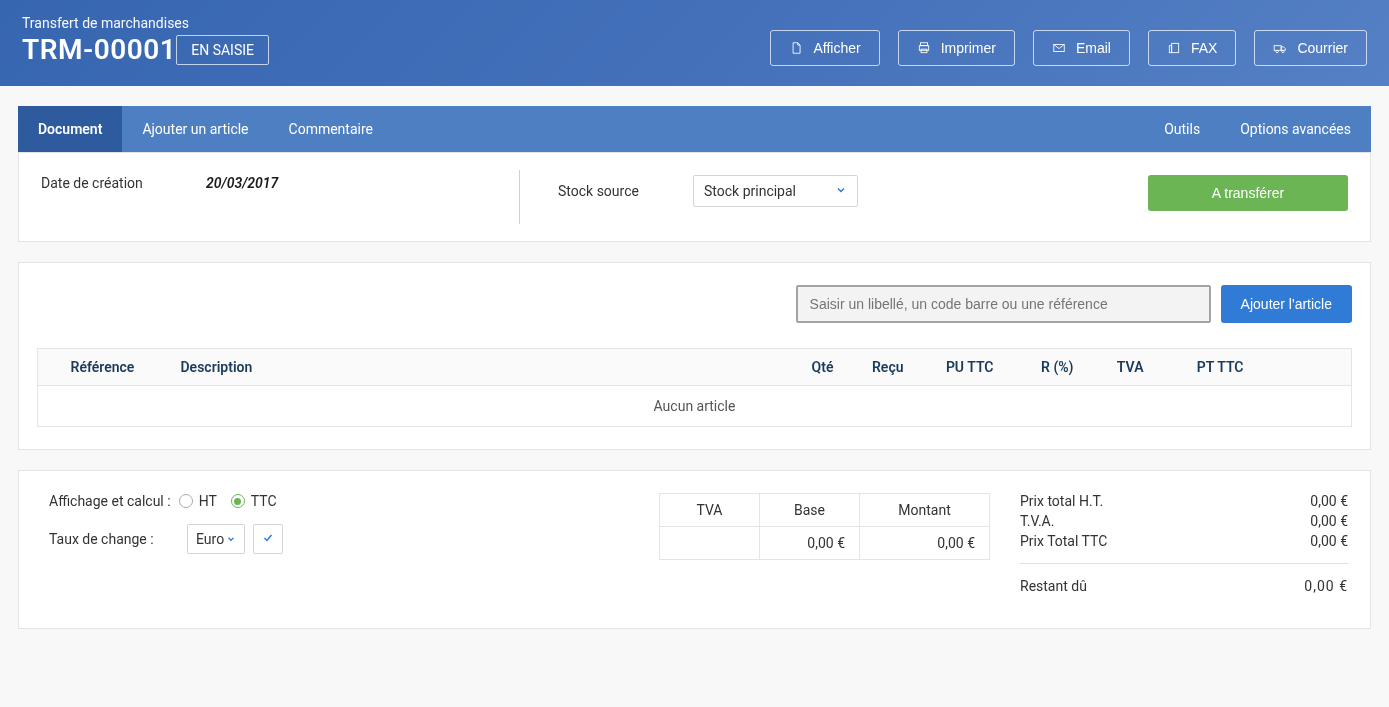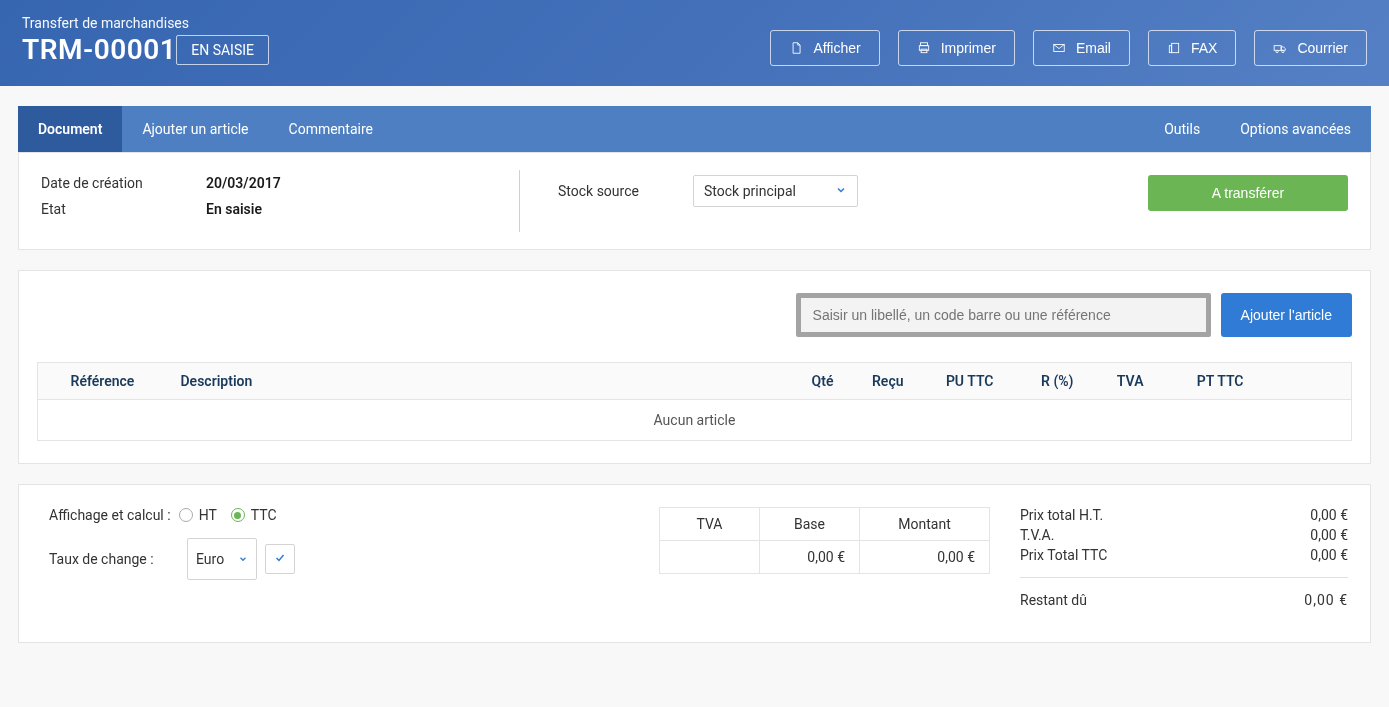"20/03/2017" .info-value { font-style: none -> italic }
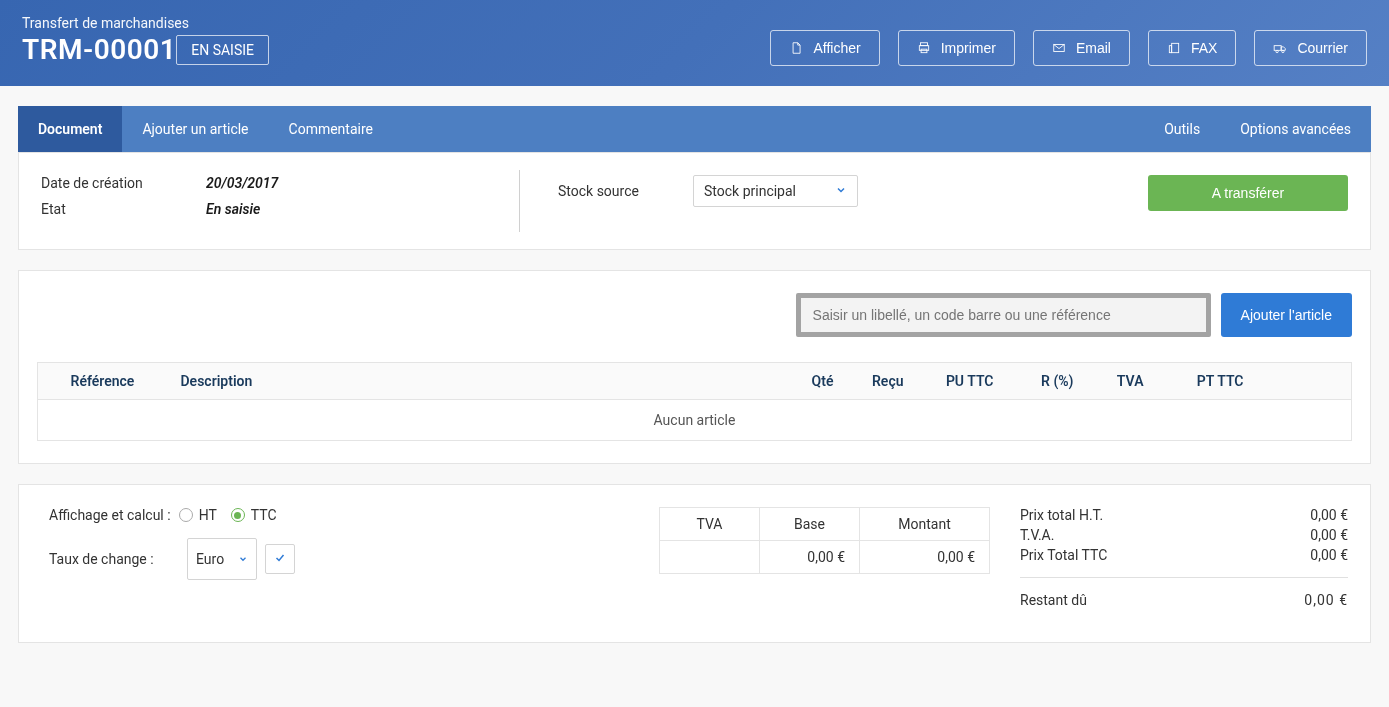"Etat" div.info-row { html: <div> <div>Etat</div> <div>En saisie</div> </div> -> none }
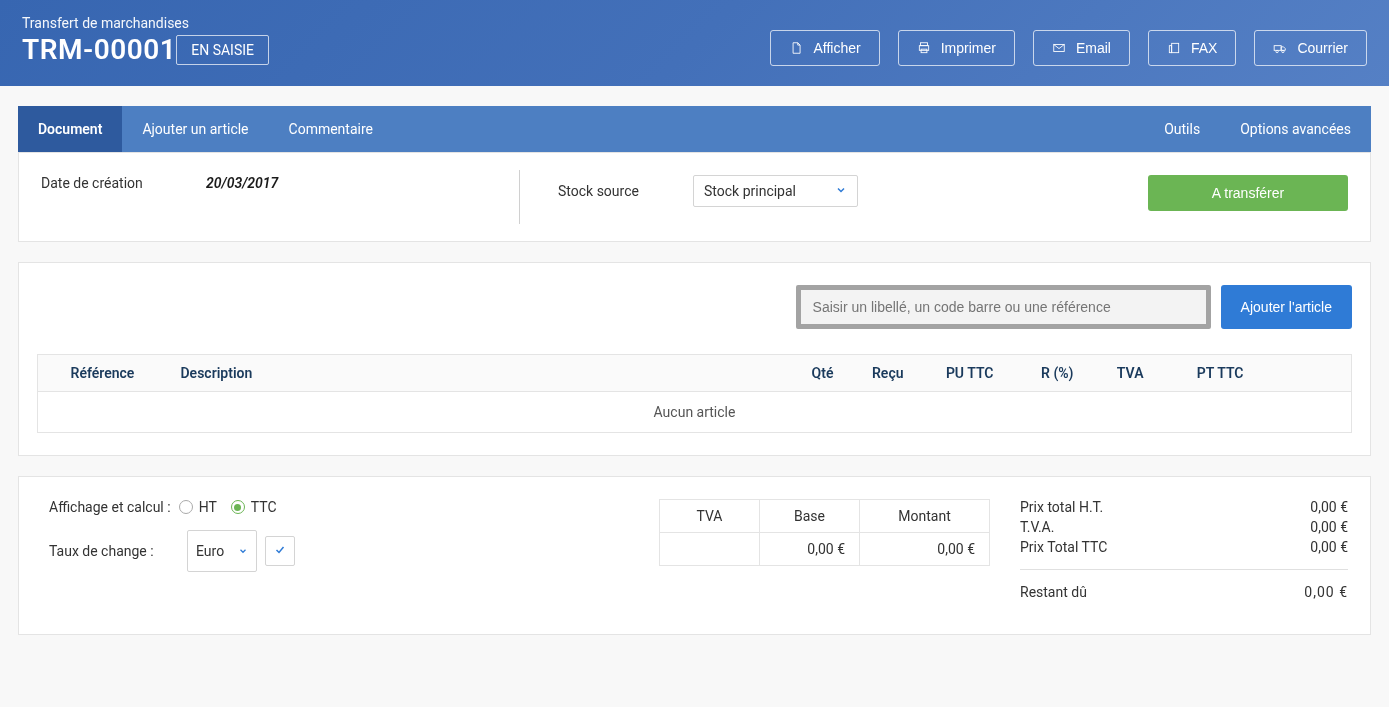"Saisir un libellé, un code" .add-input { border: 5px solid #a3a3a3 -> 2px solid #a3a3a3 }
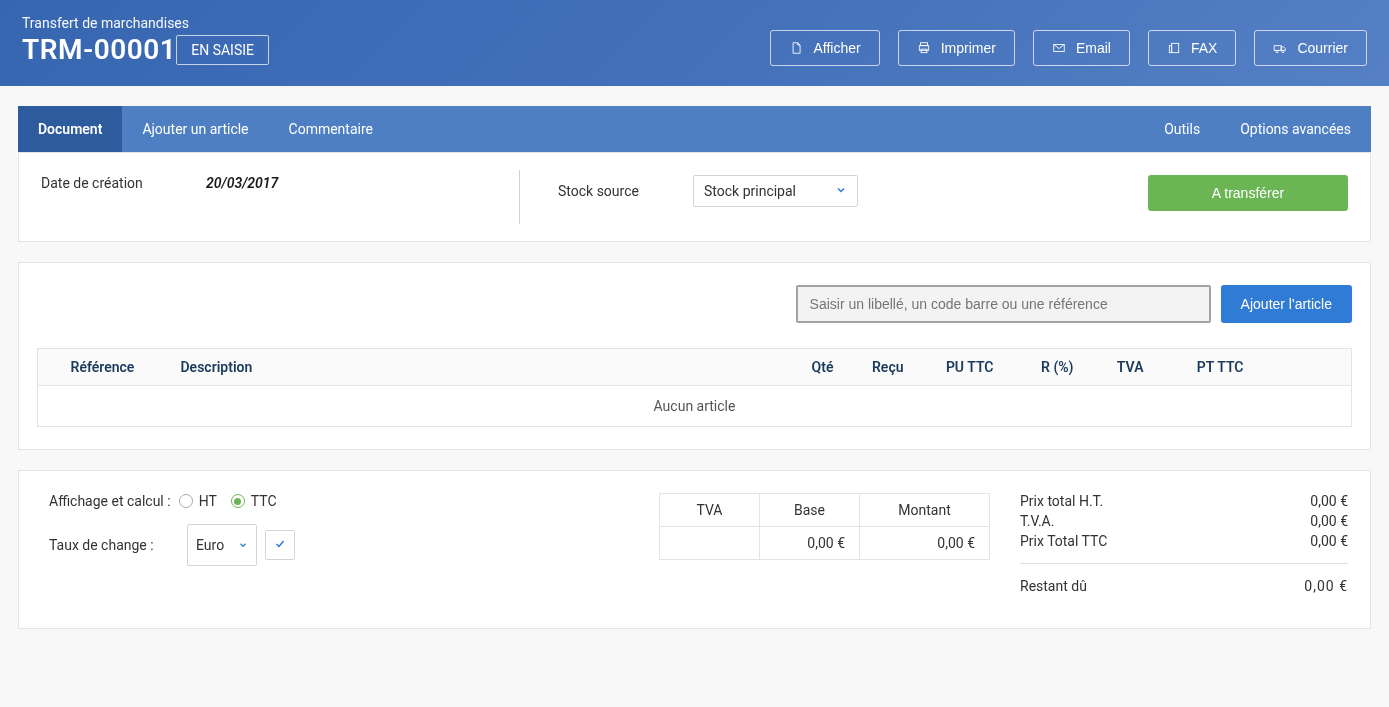"Euro" .curr-select { padding: 12px 8px -> 6px 8px; width: 70px -> 58px }
